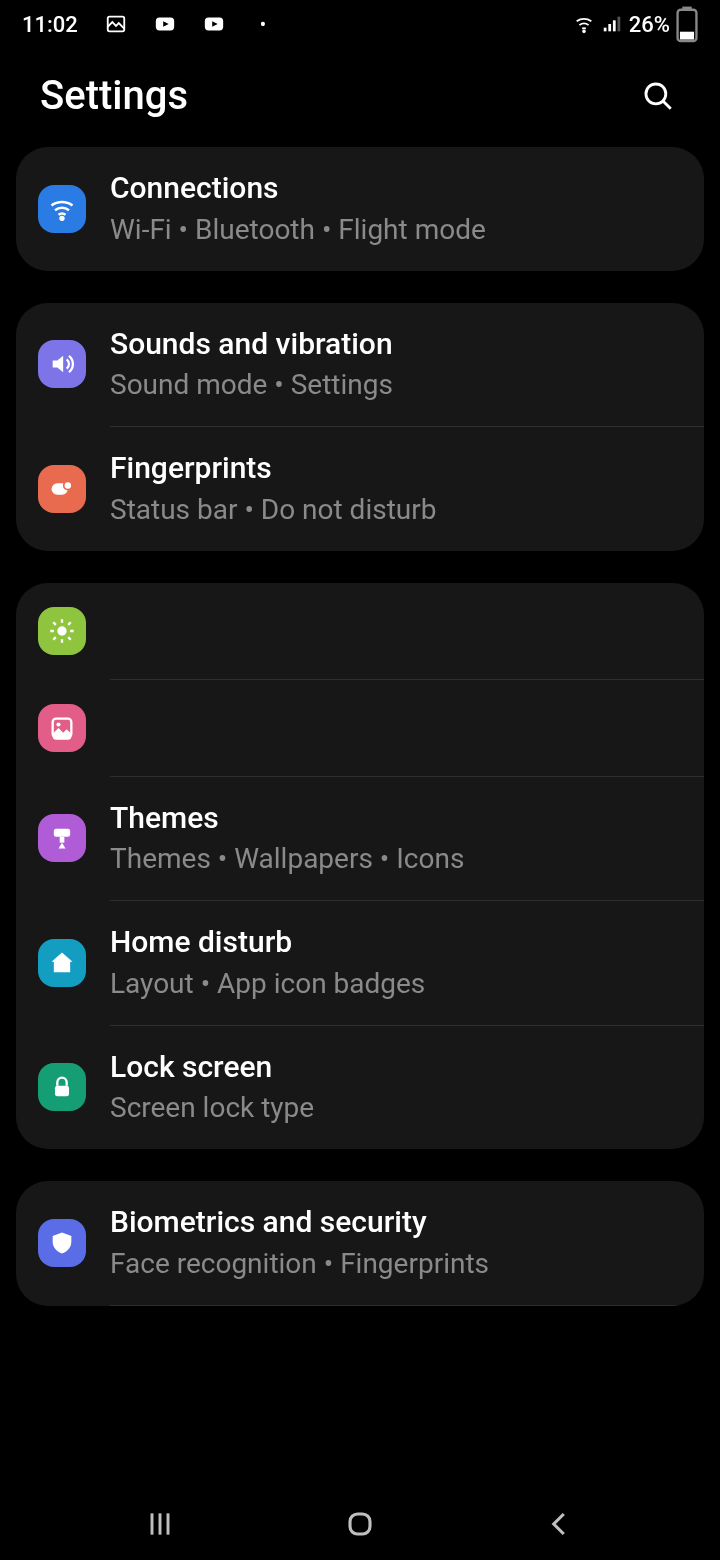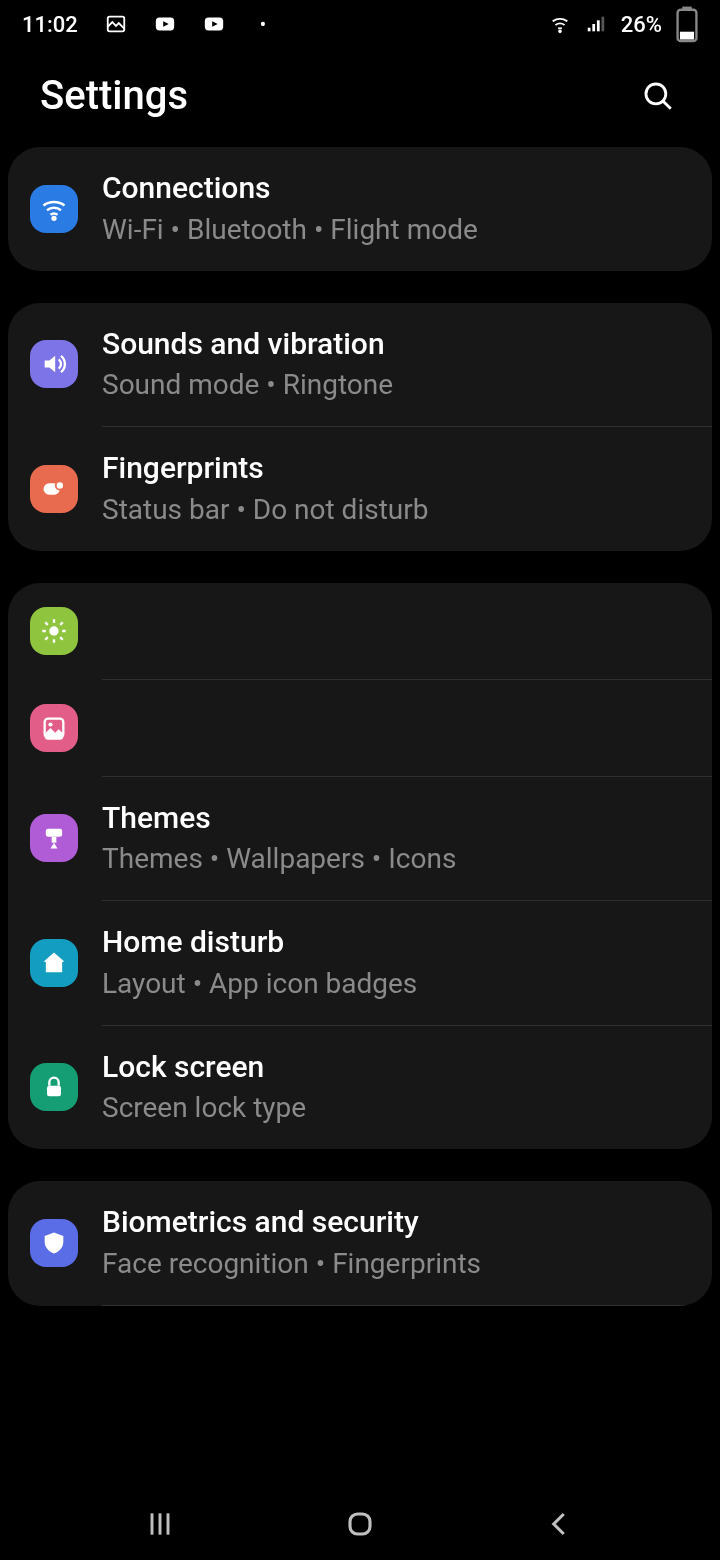"26%" .status-right { gap: 14px -> 6px }
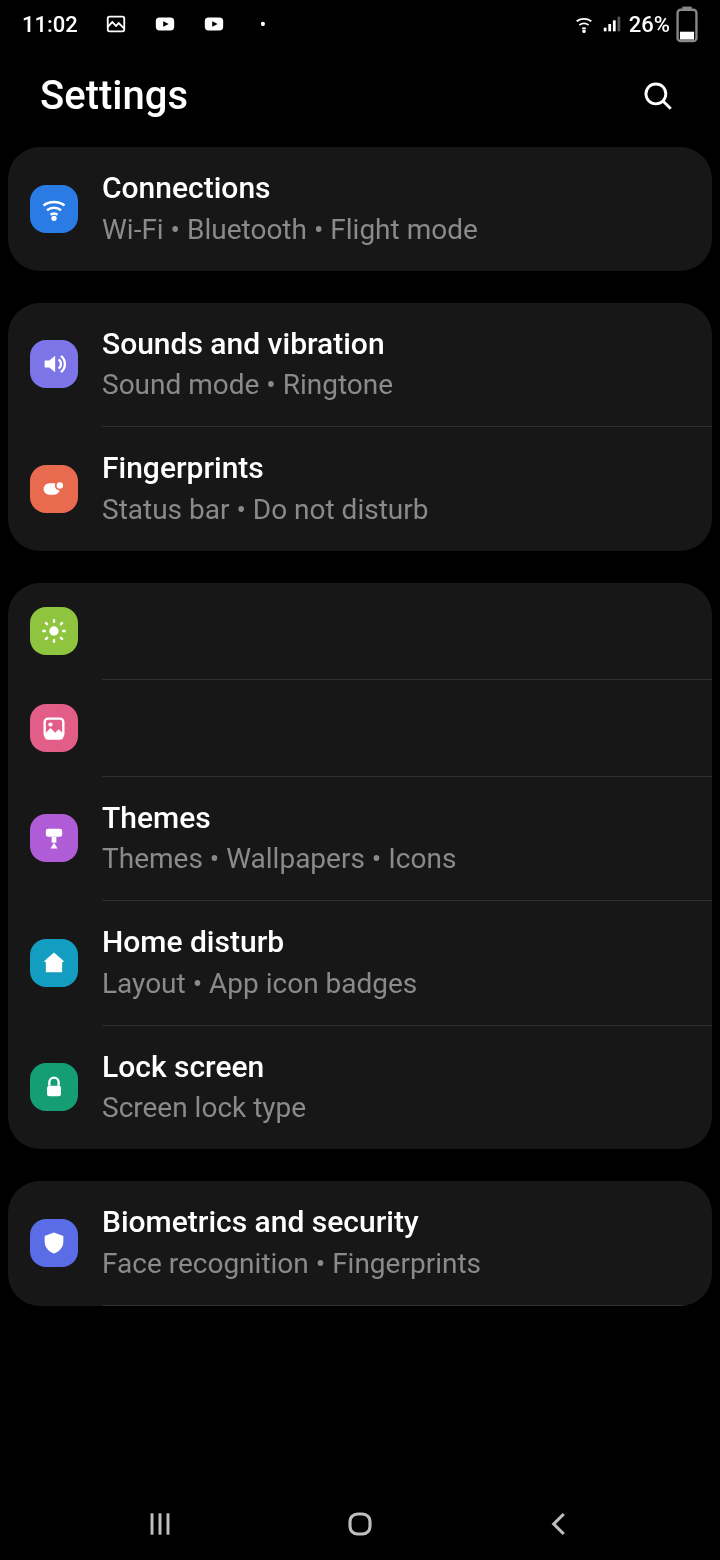"Connections" .content { padding: 0 8px -> 0 16px }
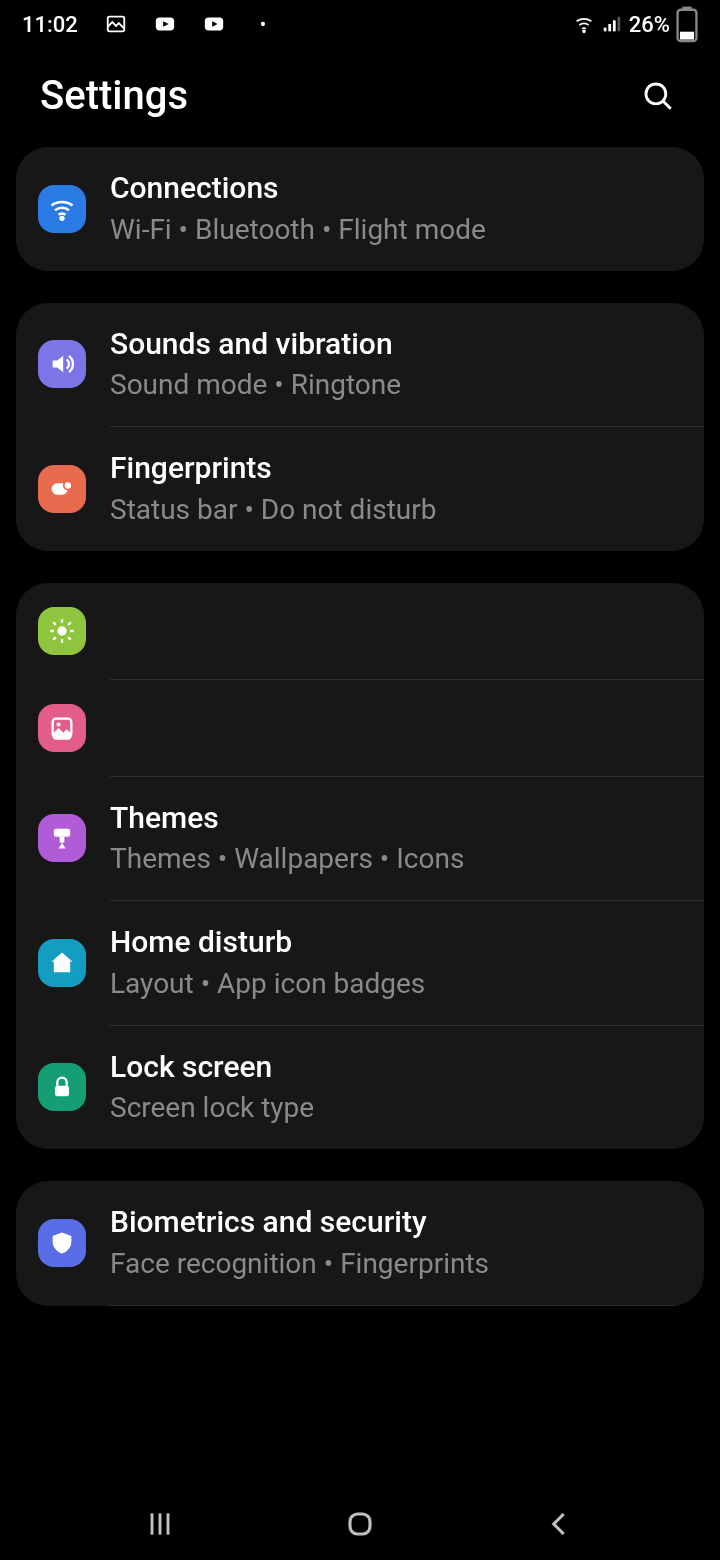"Sound mode • Ringtone" div.row-sub { text: Ringtone -> Settings }
